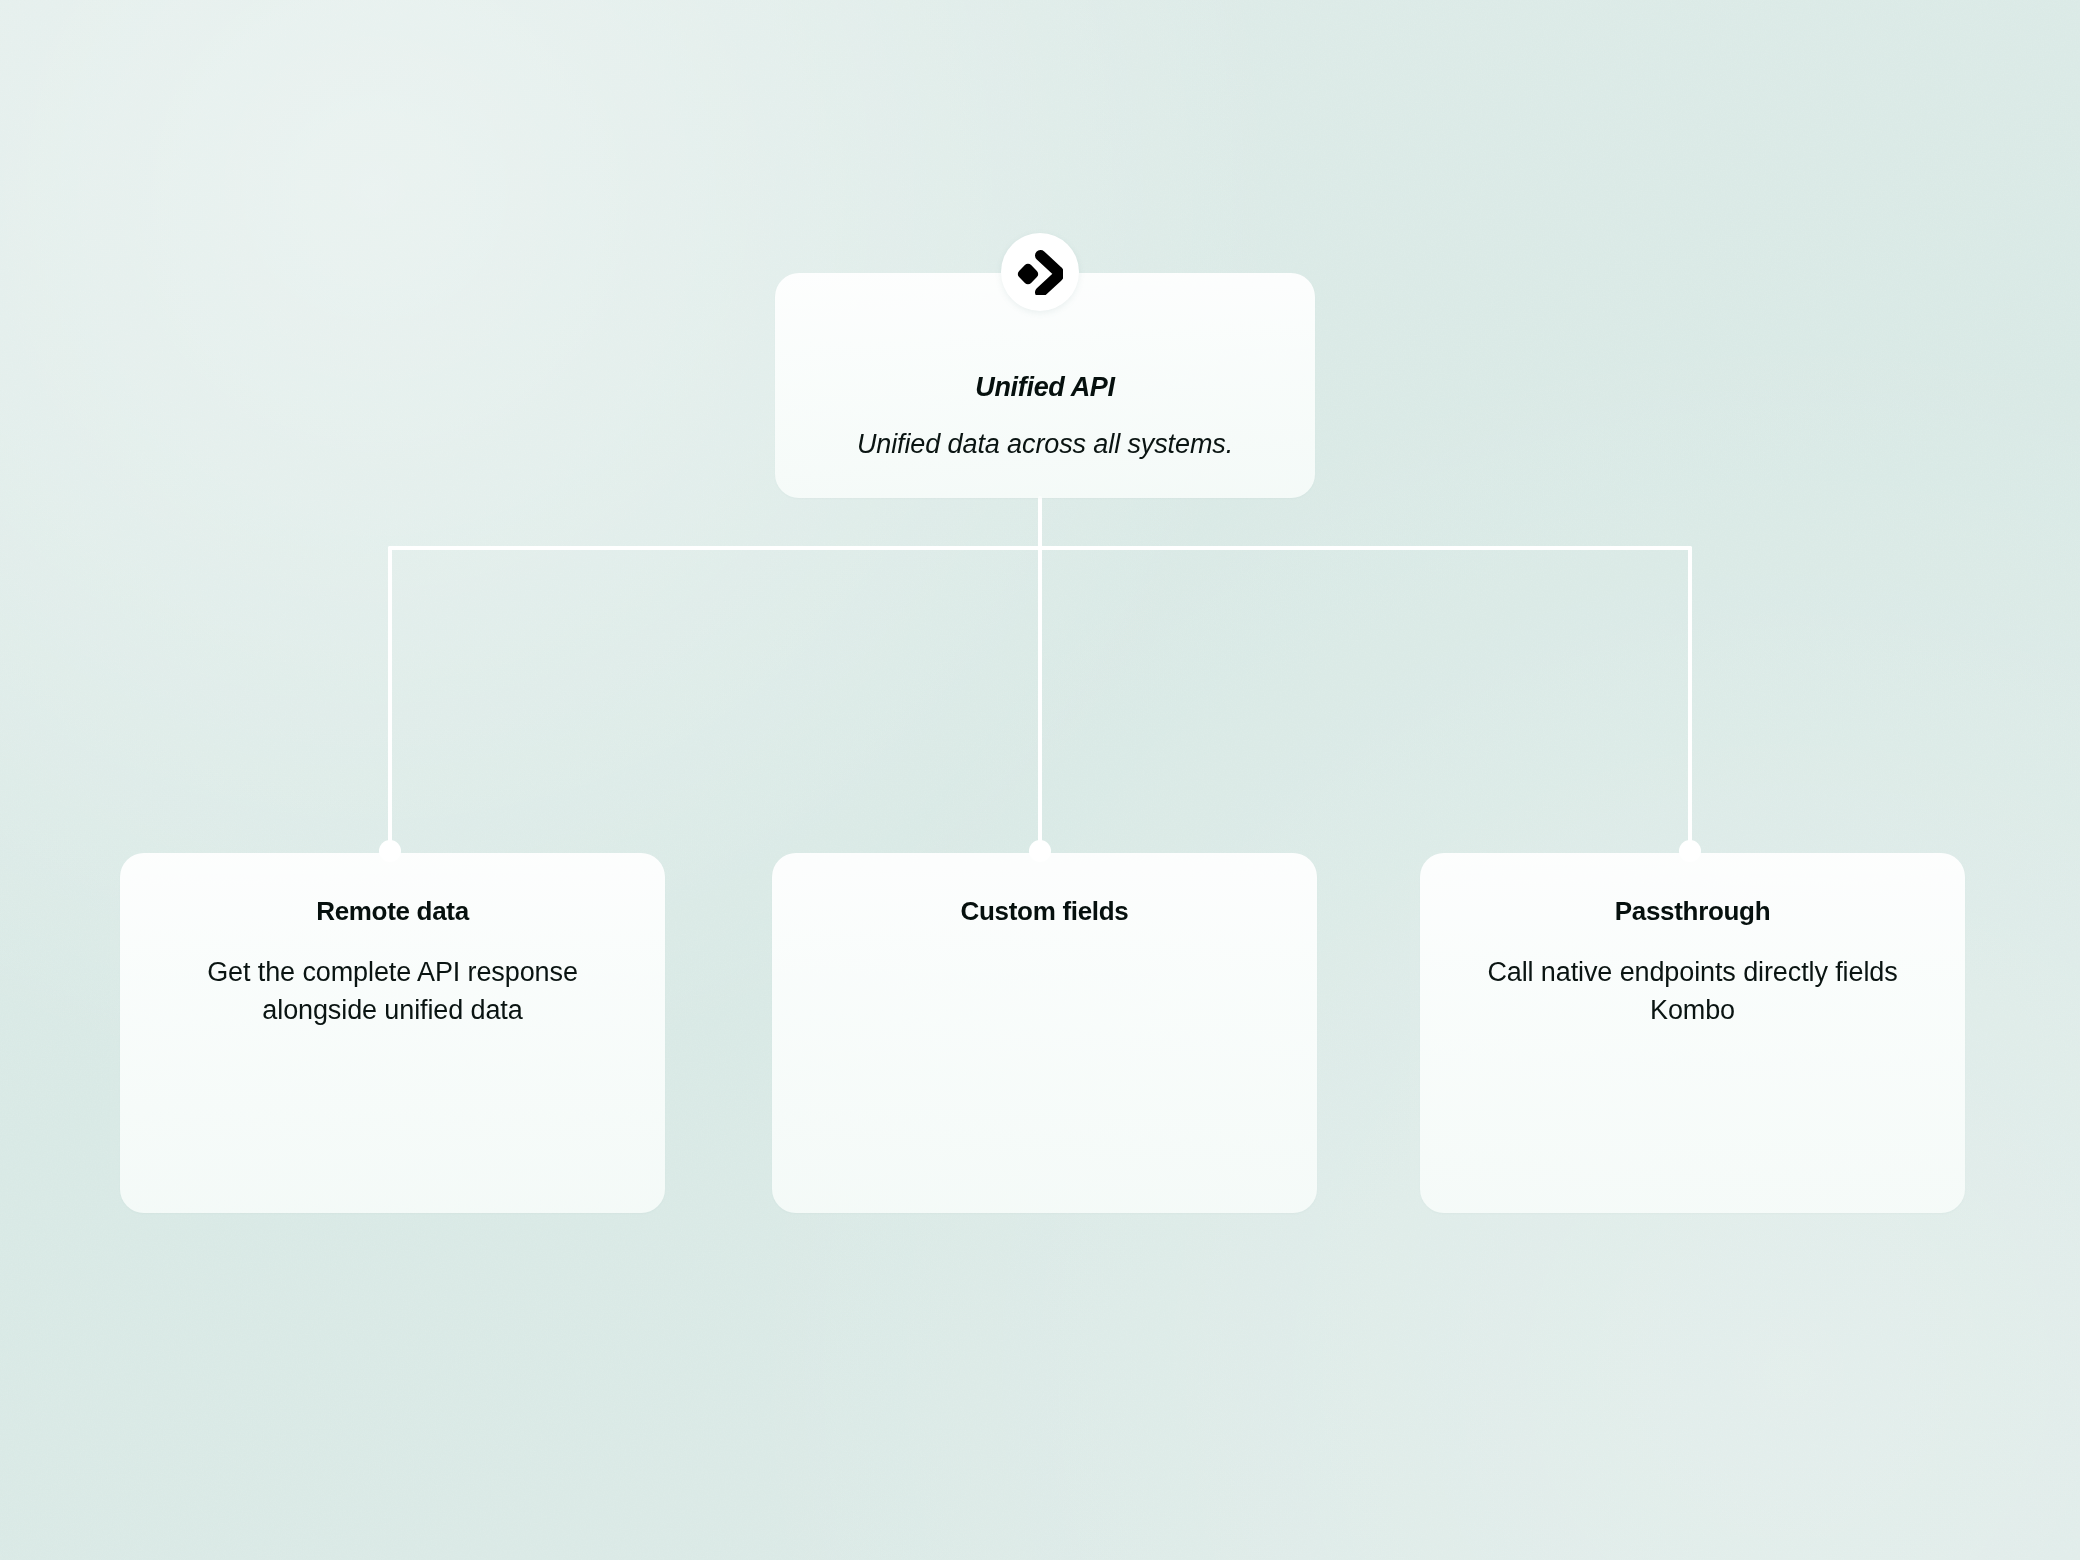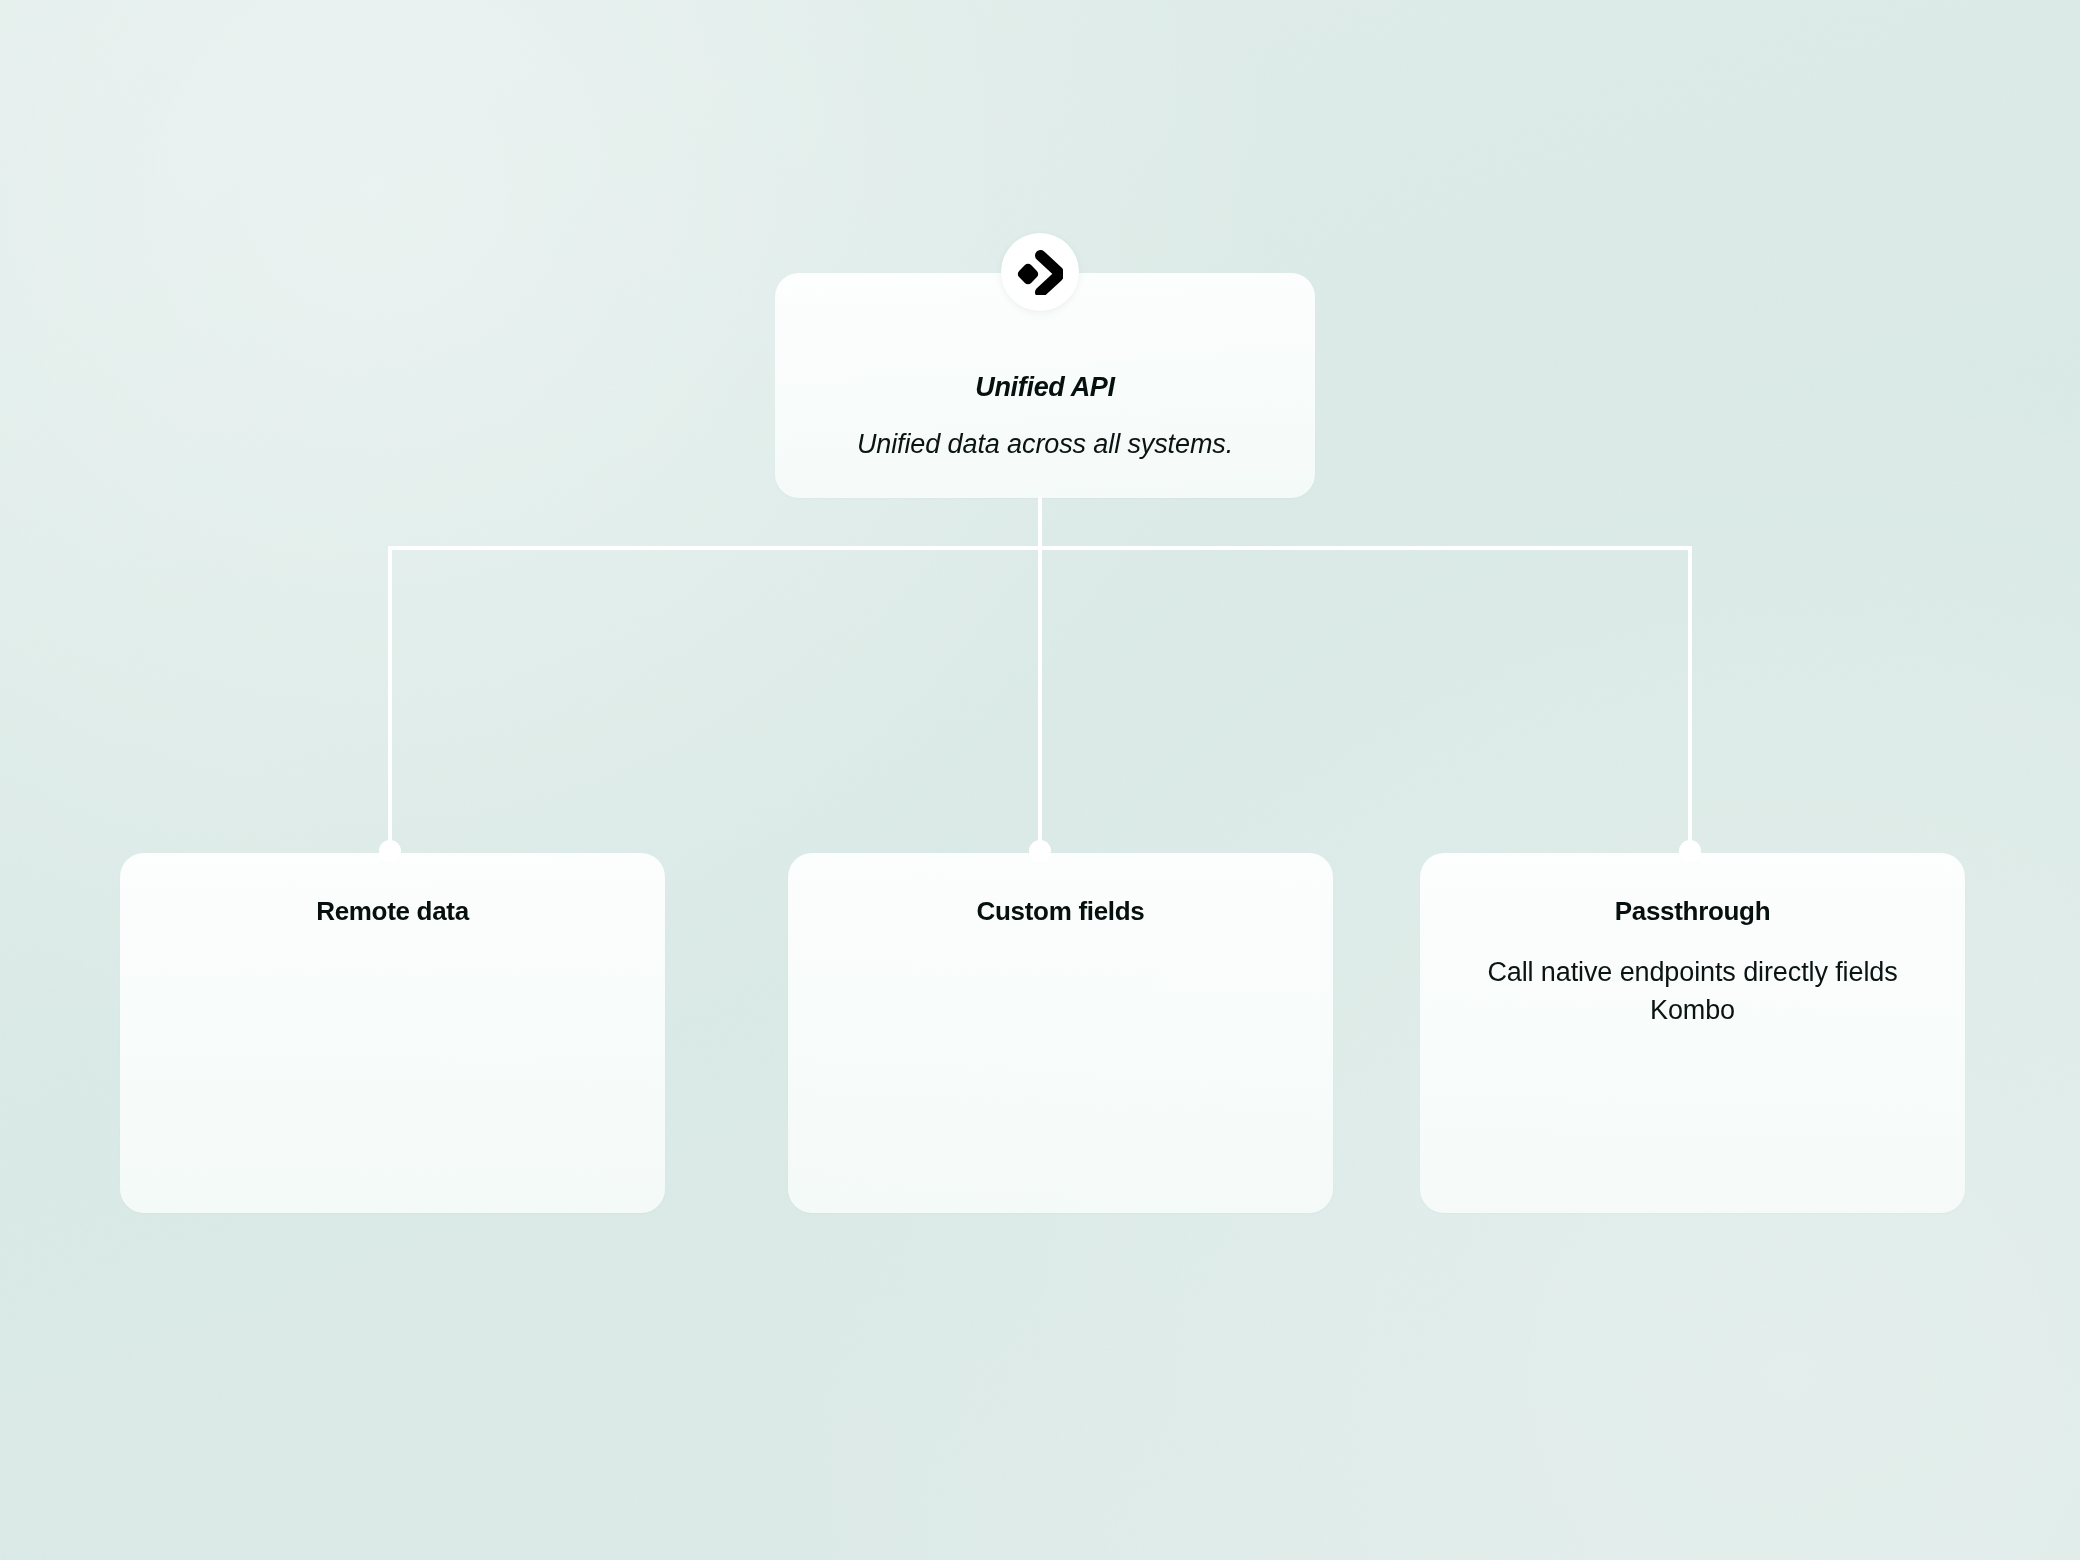"Custom fields" .node-card.leaf.leaf-1 { left: 788px -> 772px }
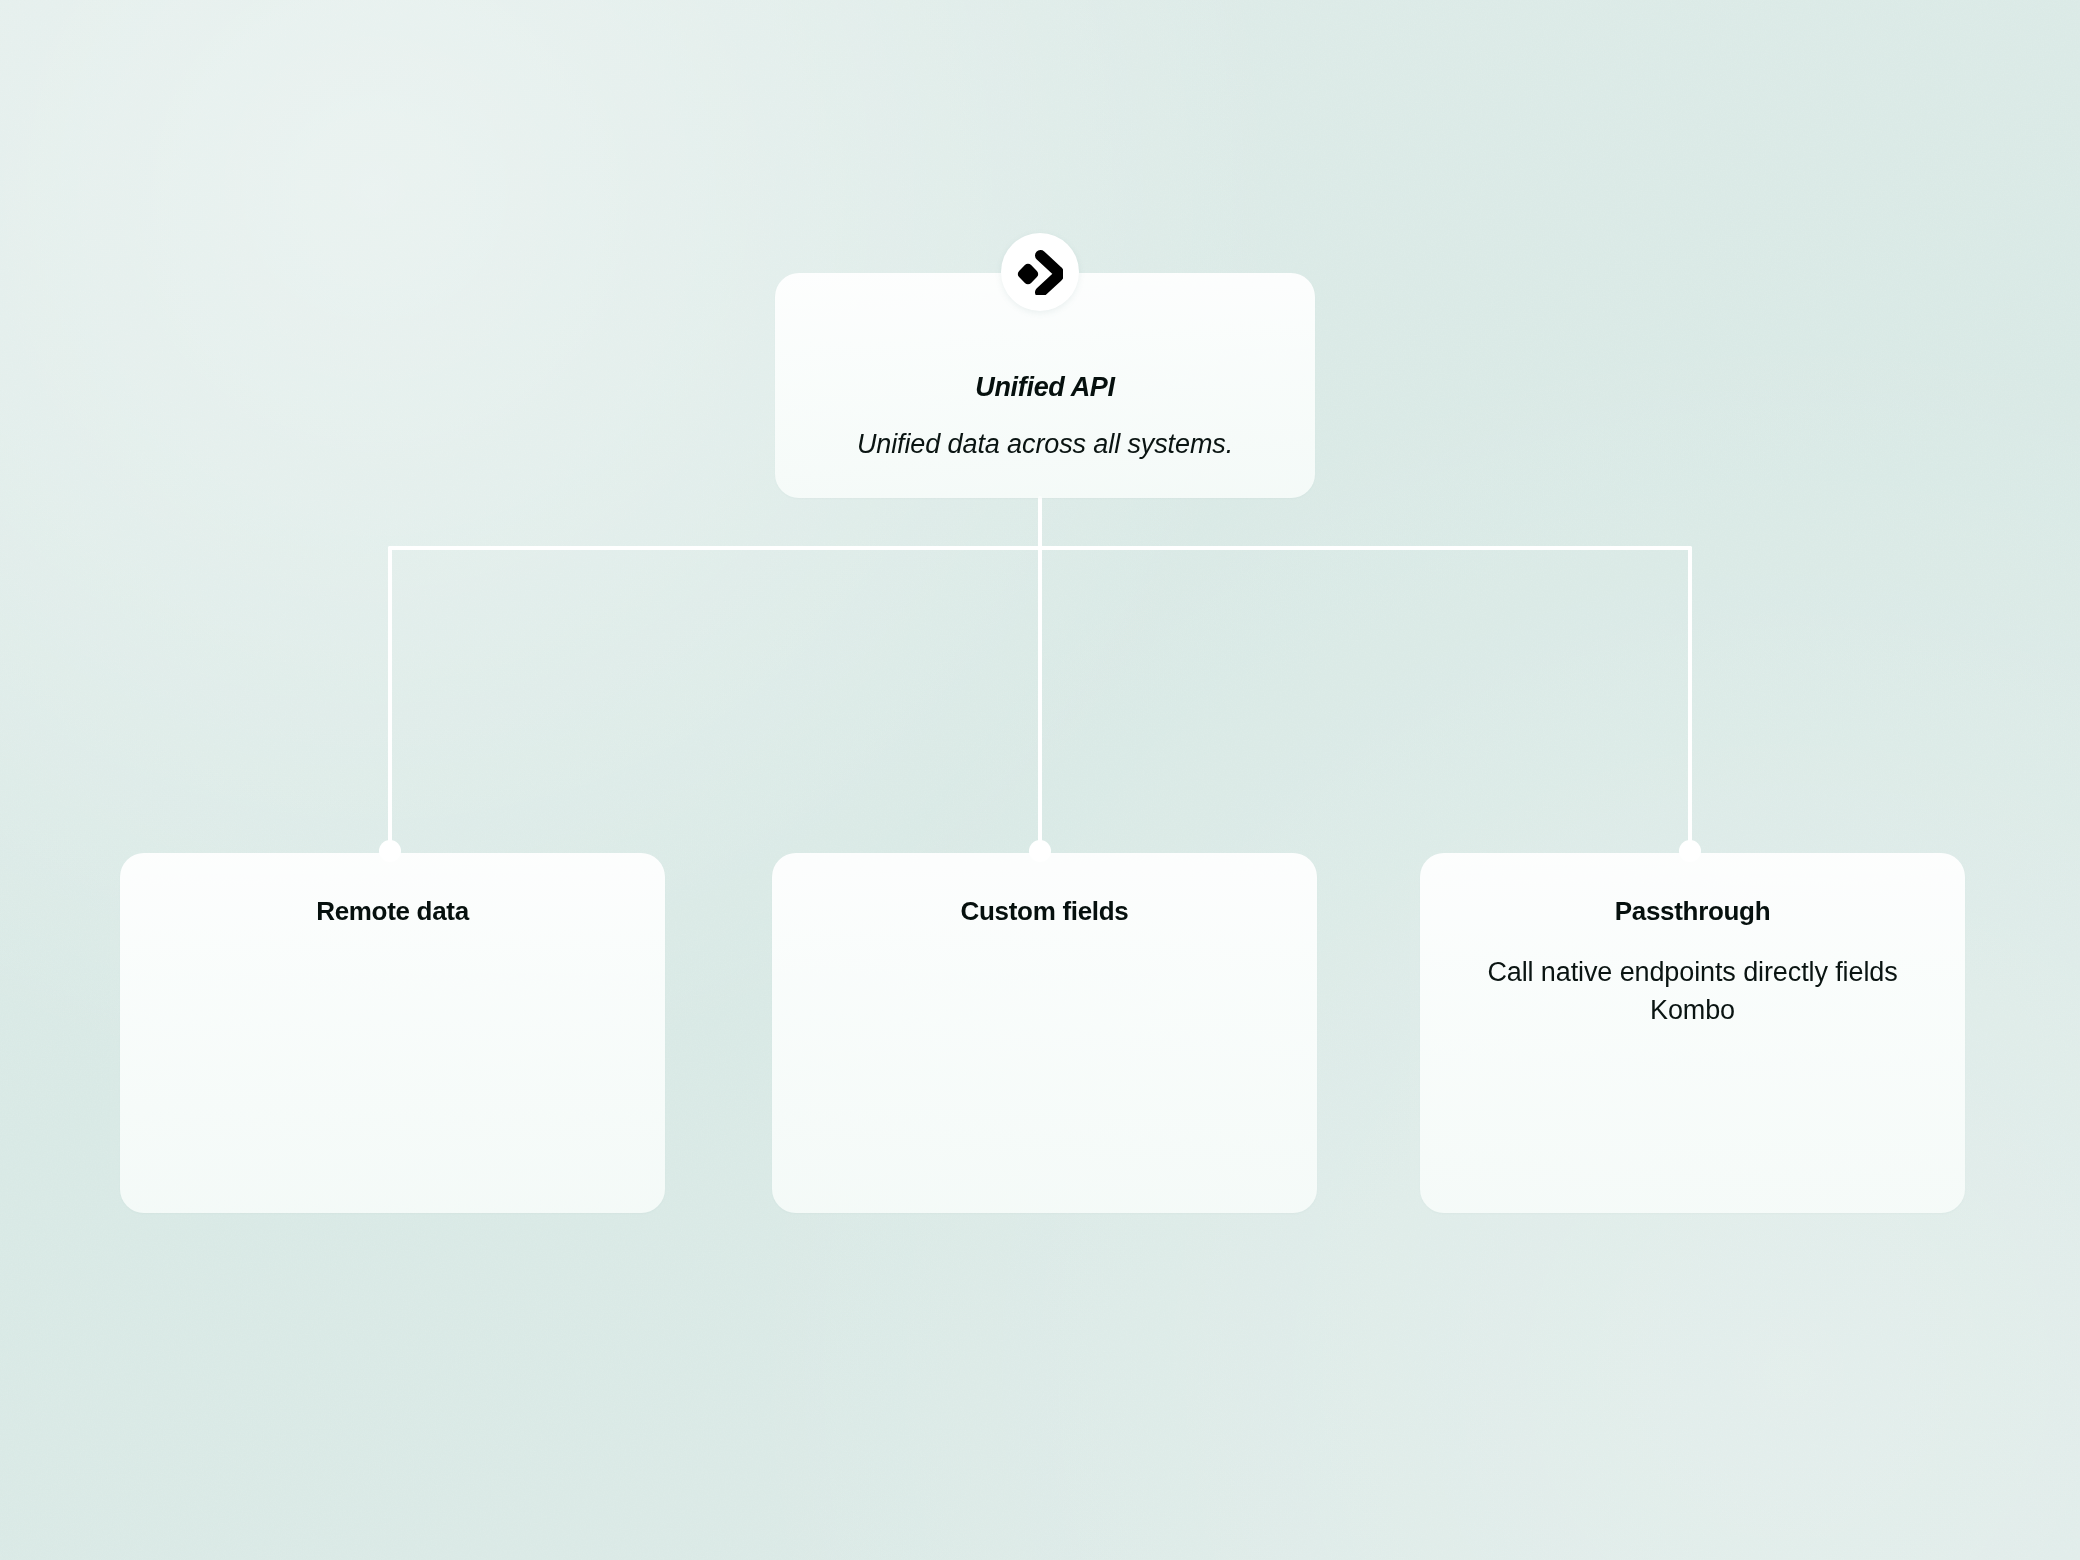"Get the complete API response" div.card-desc { html: none -> <div>Get the complete API response alongside unified data</div> }
